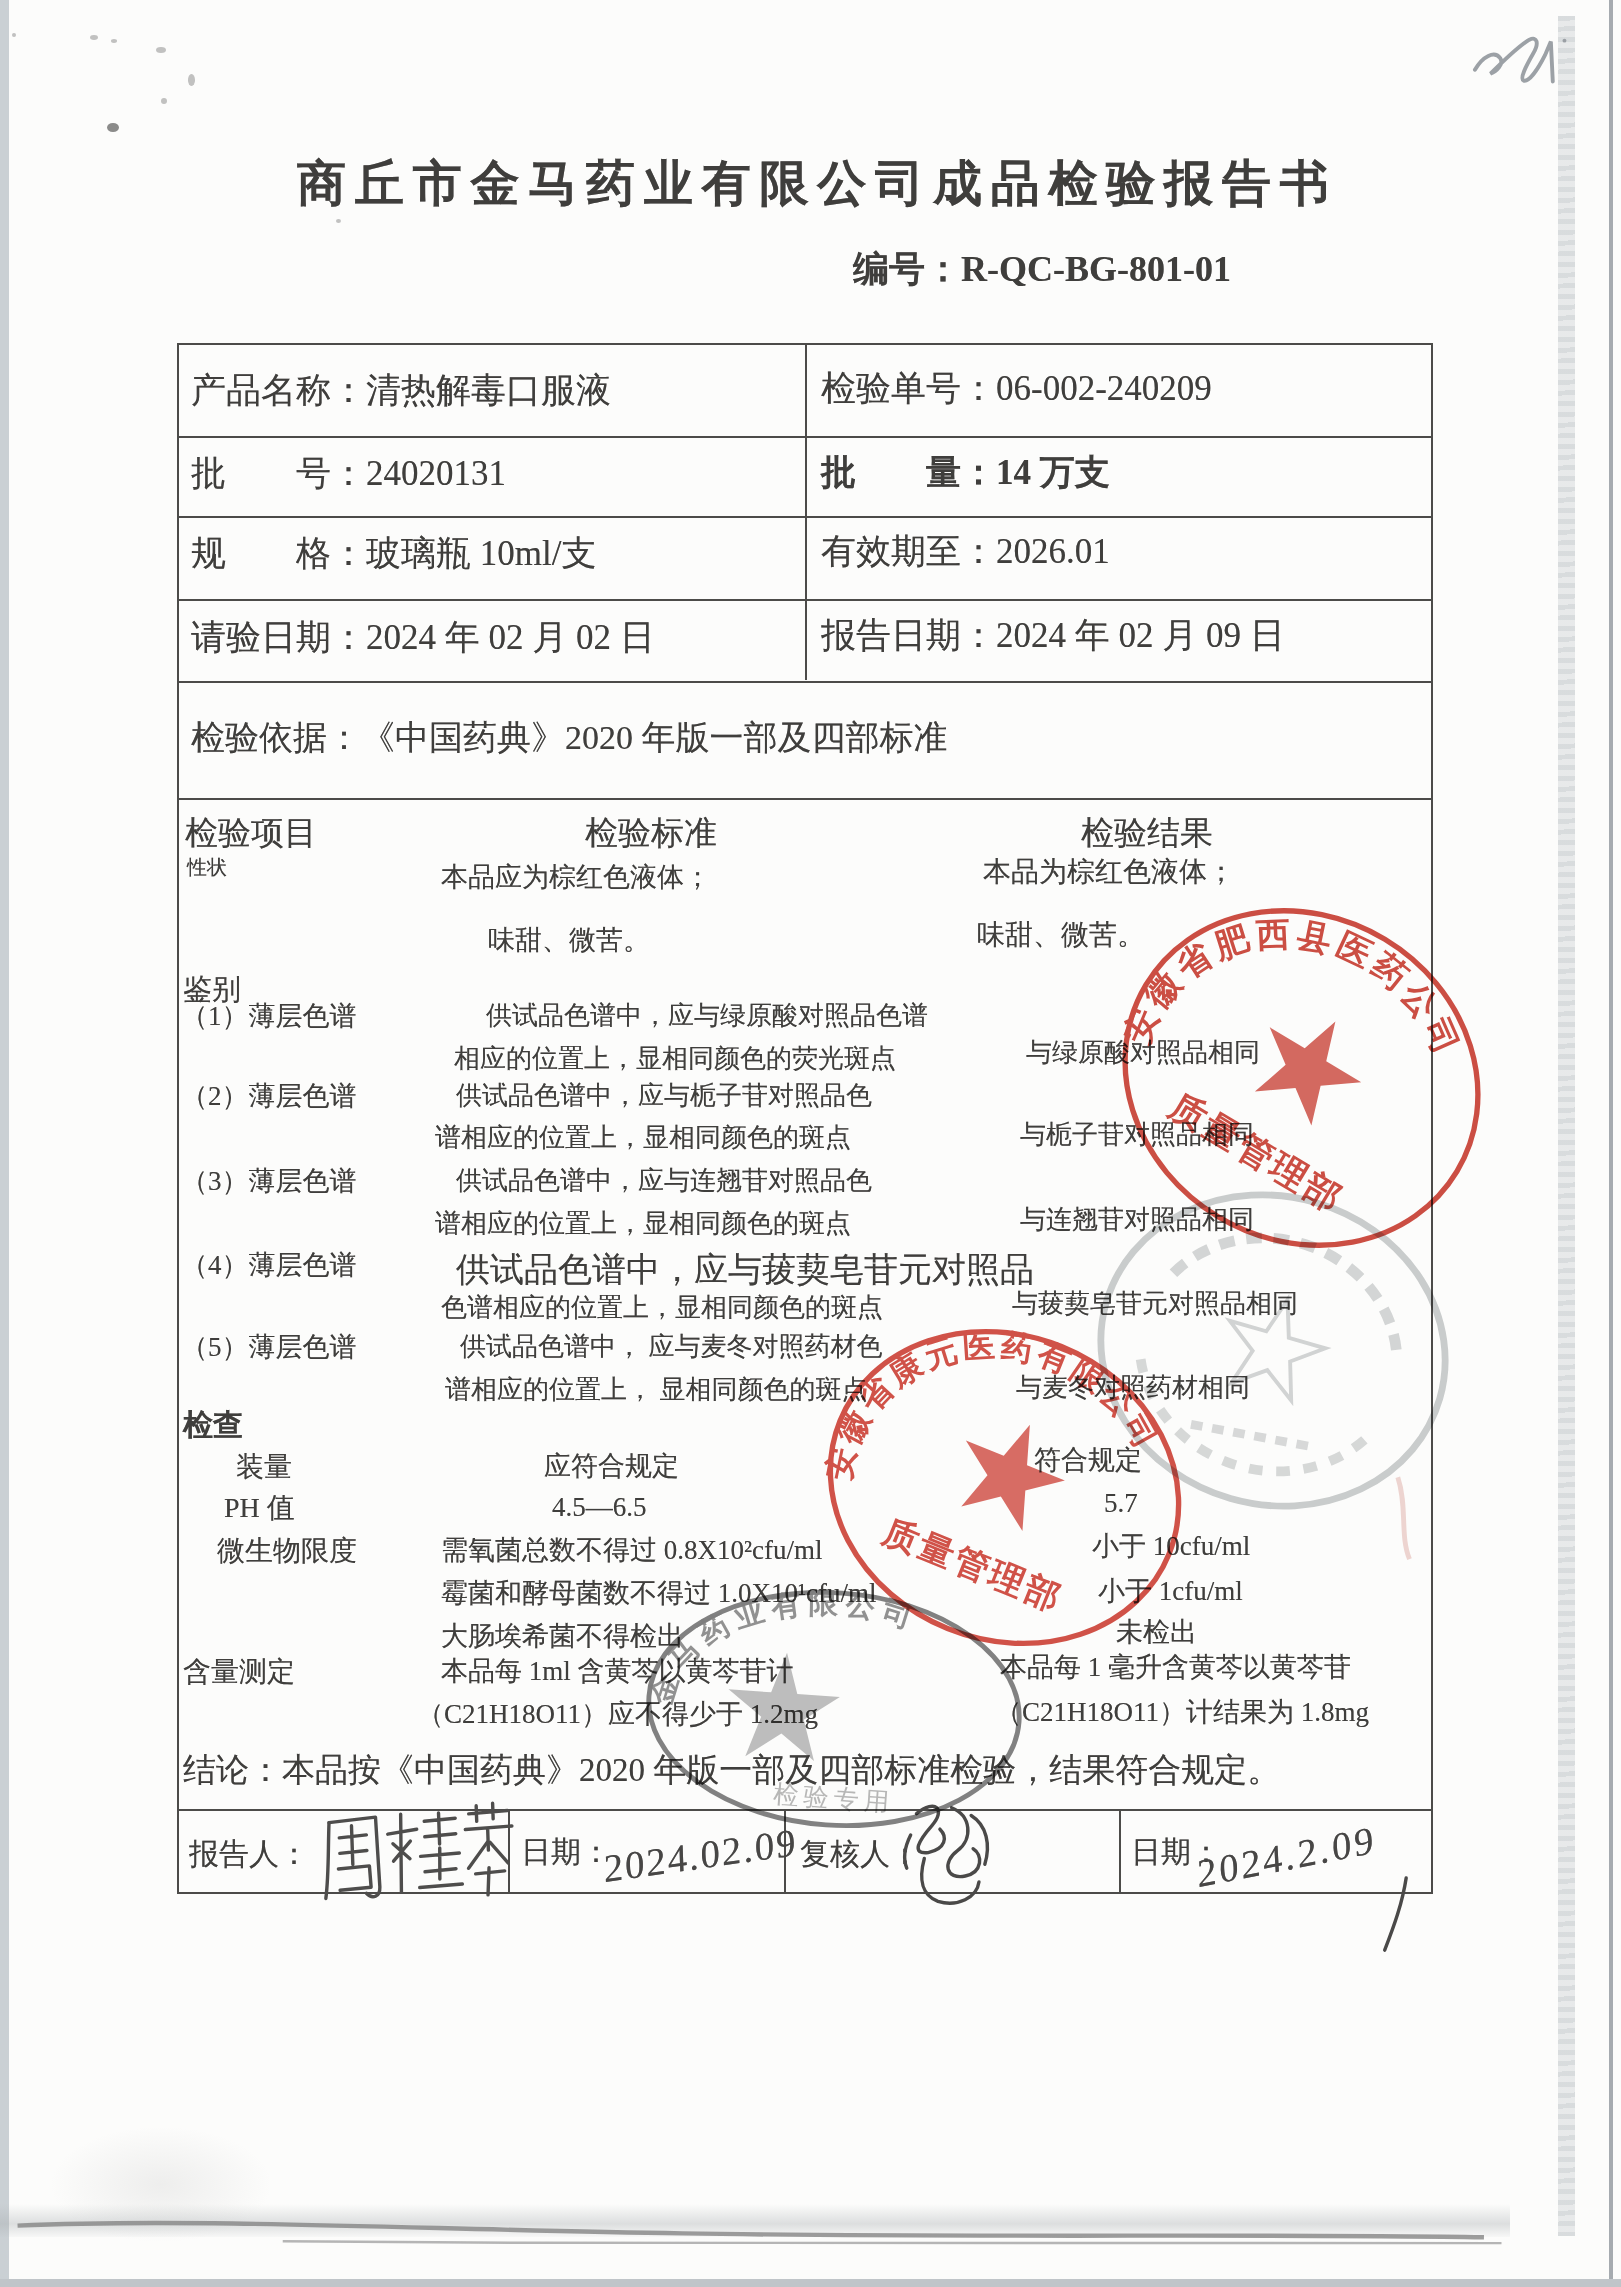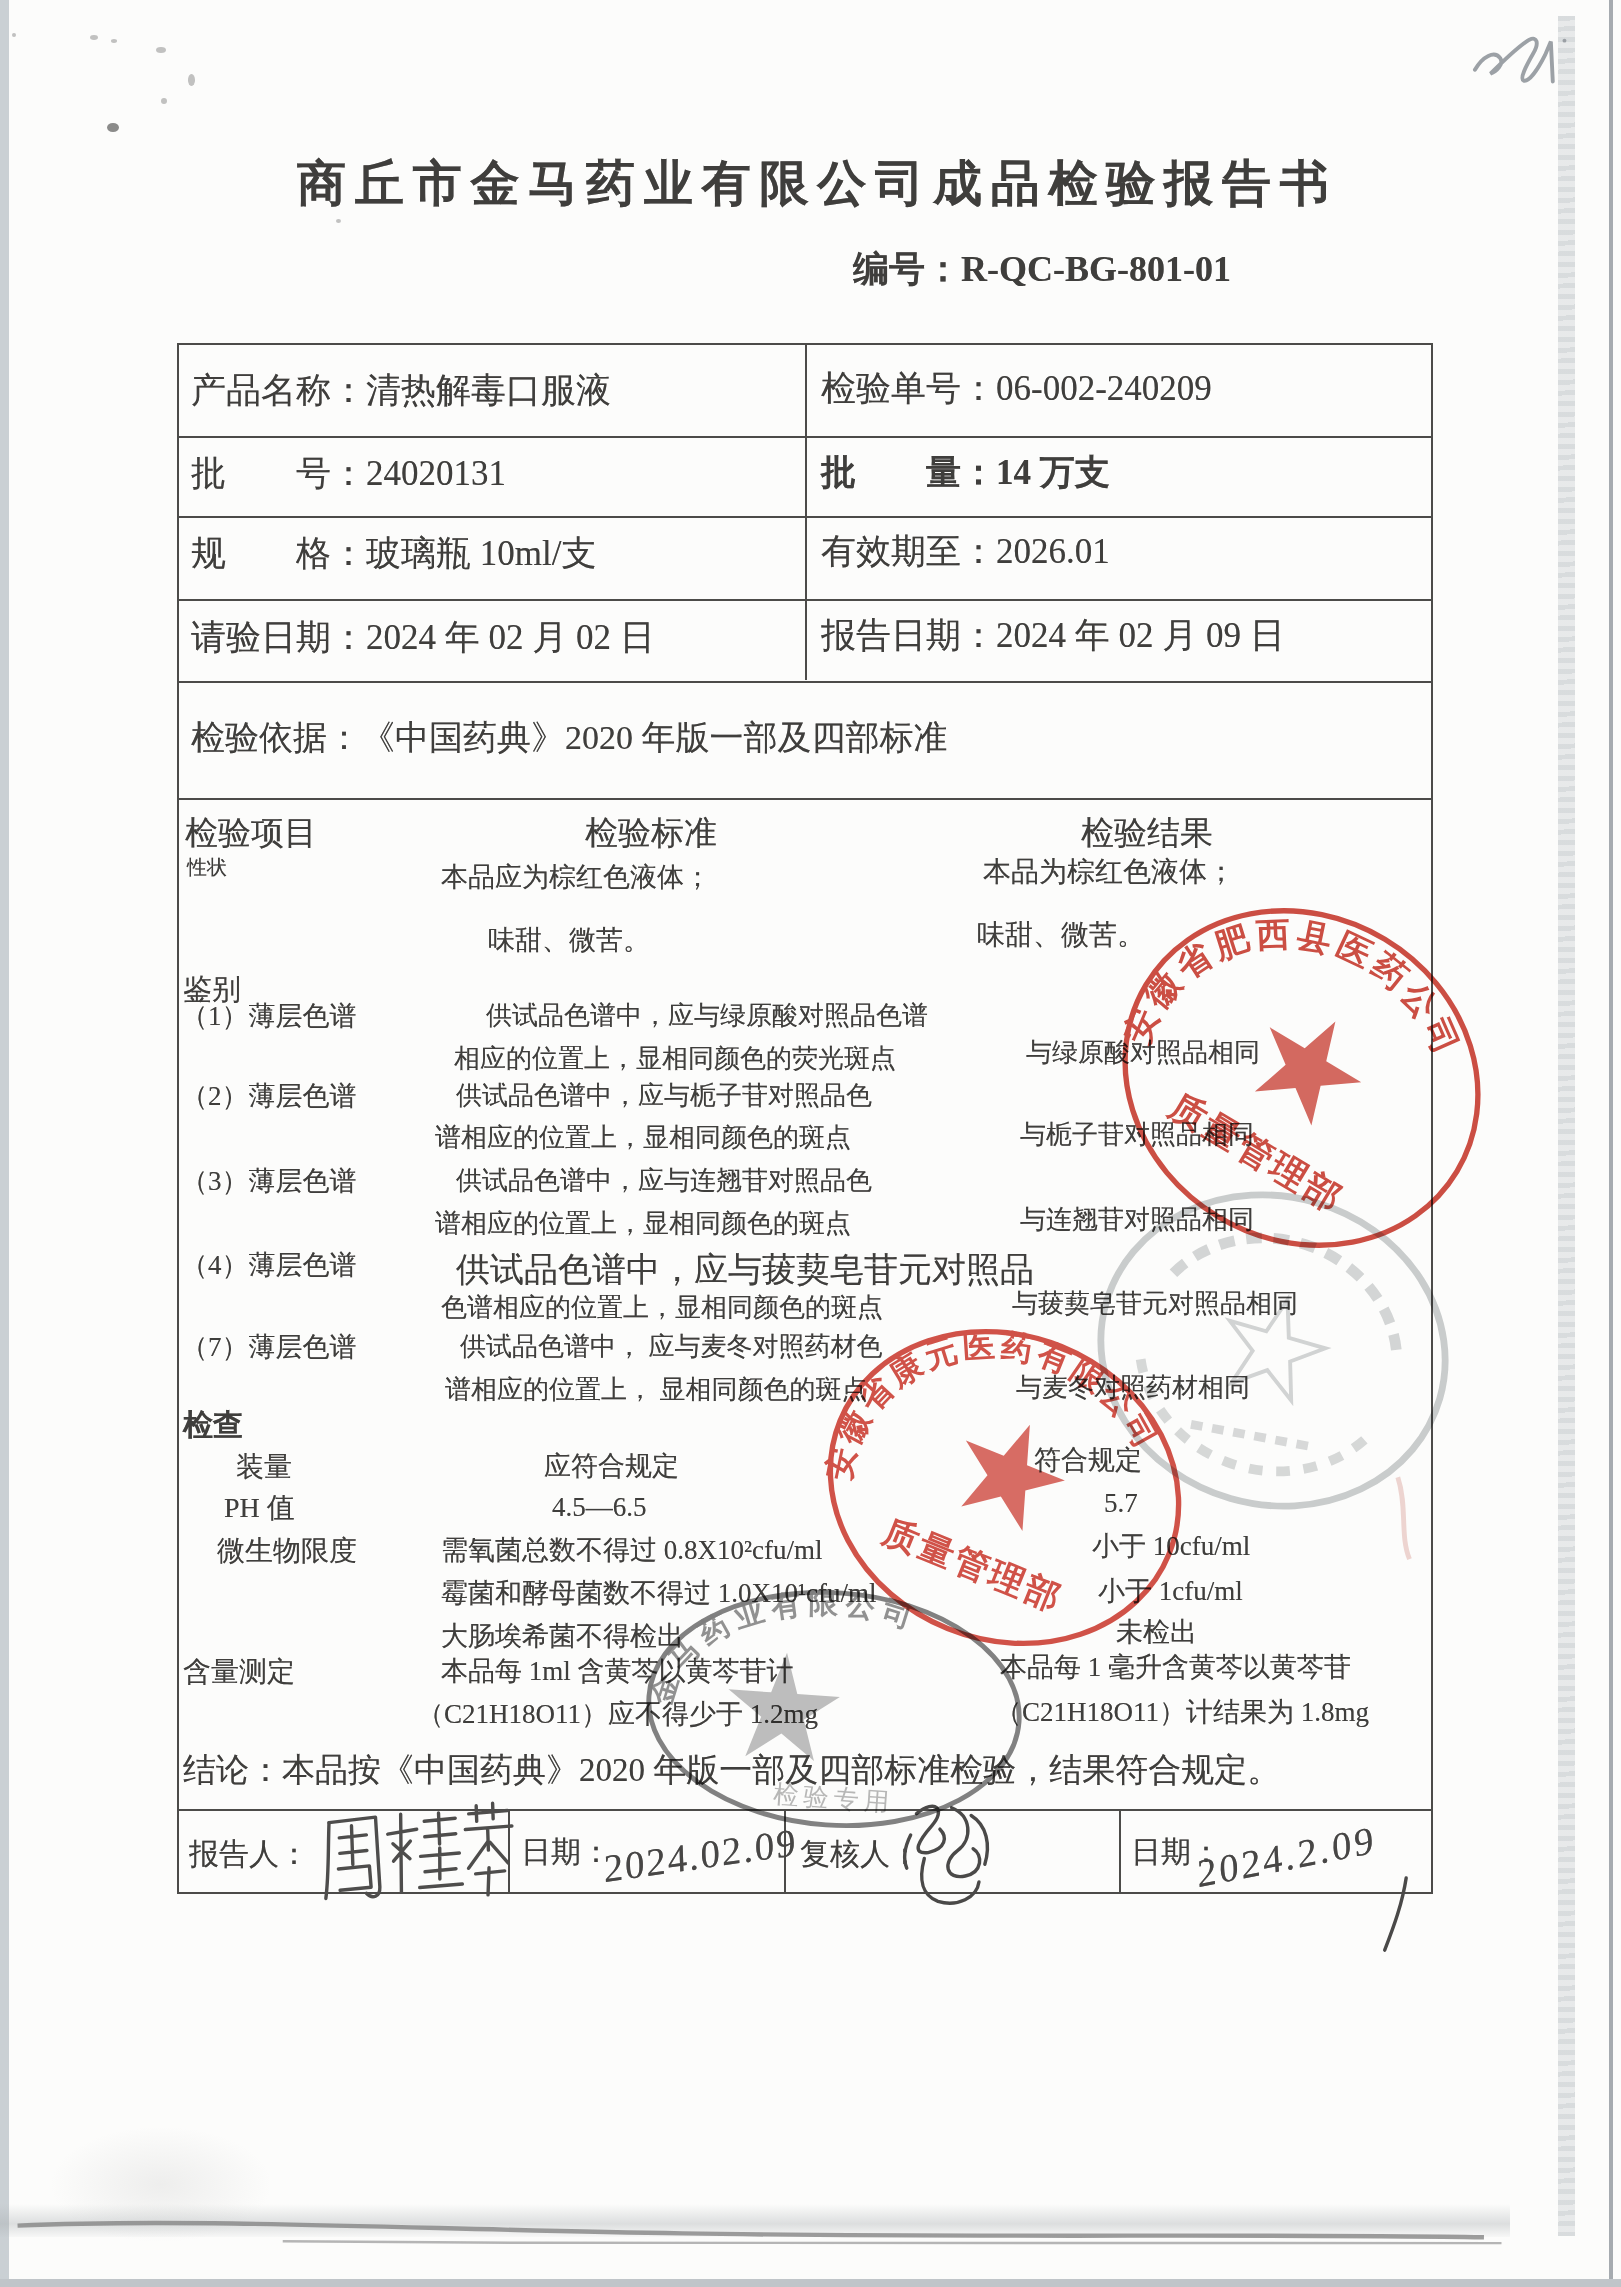"（7）薄层色谱" div.t { text: 7 -> 5 }
